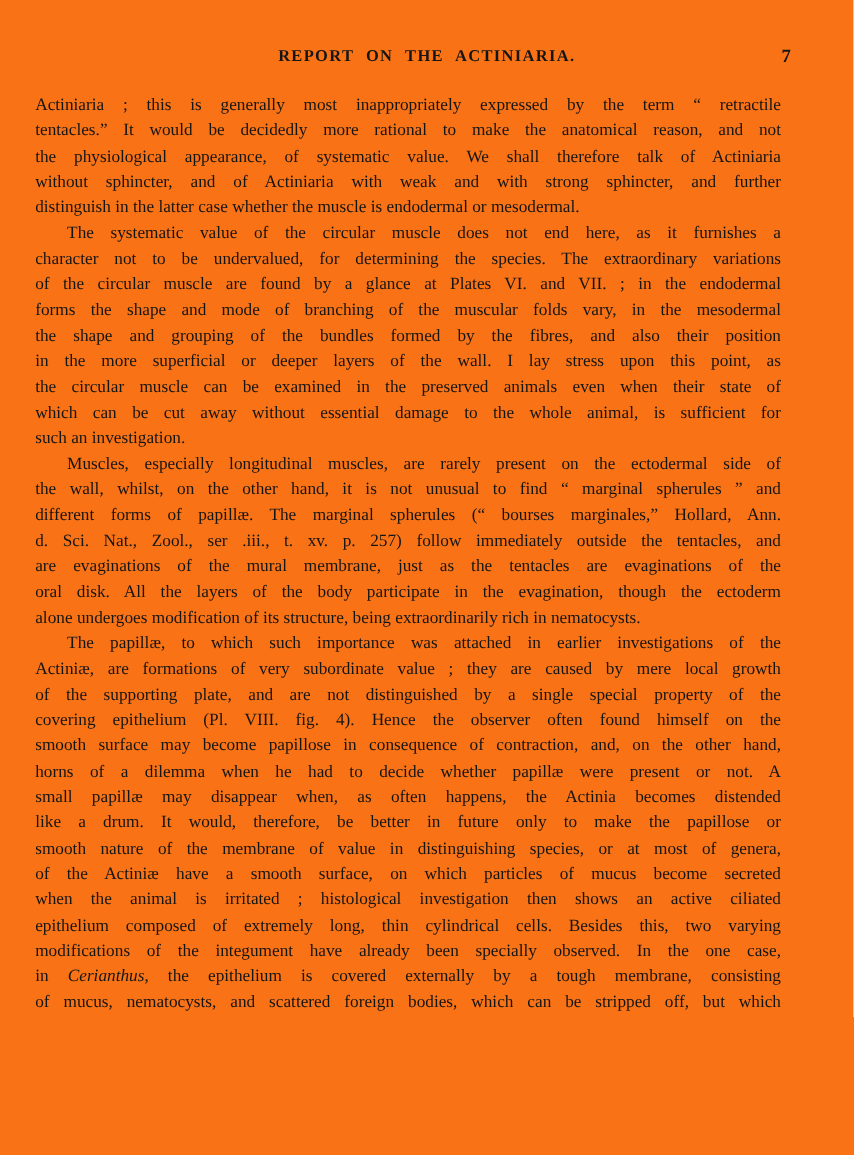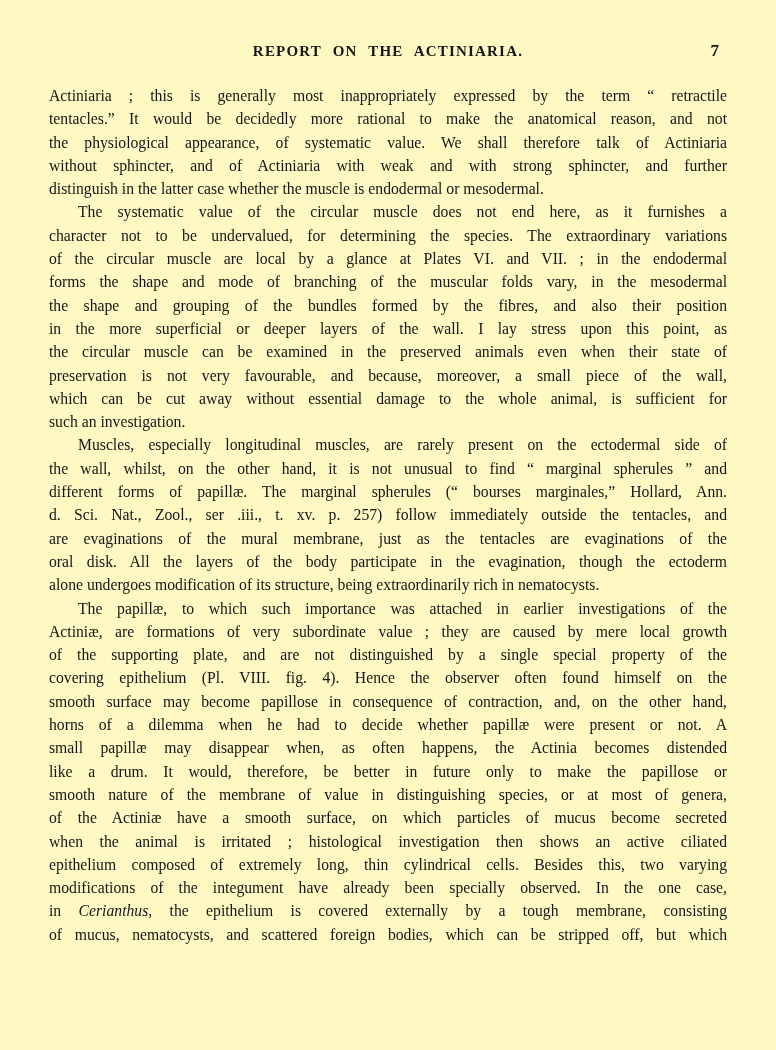"REPORT ON THE ACTINIARIA." .page { background: #fef9c3 -> #f97316 }
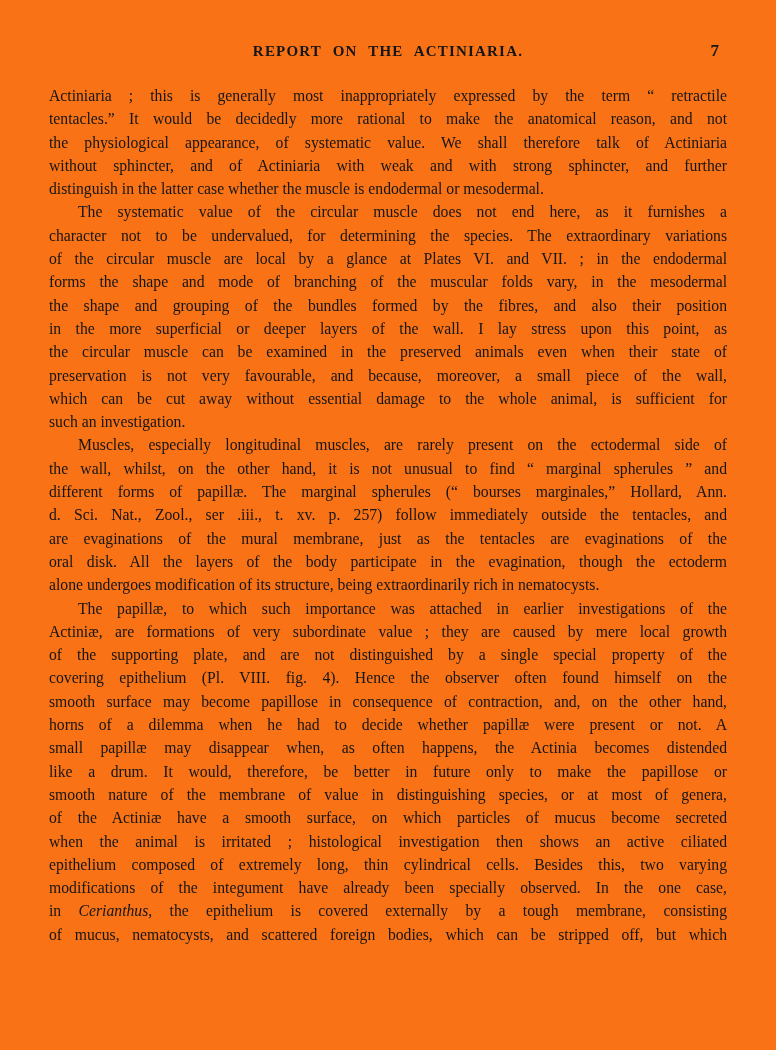"Actiniaria ; this is generally" .text-block { left: 49px -> 32px }
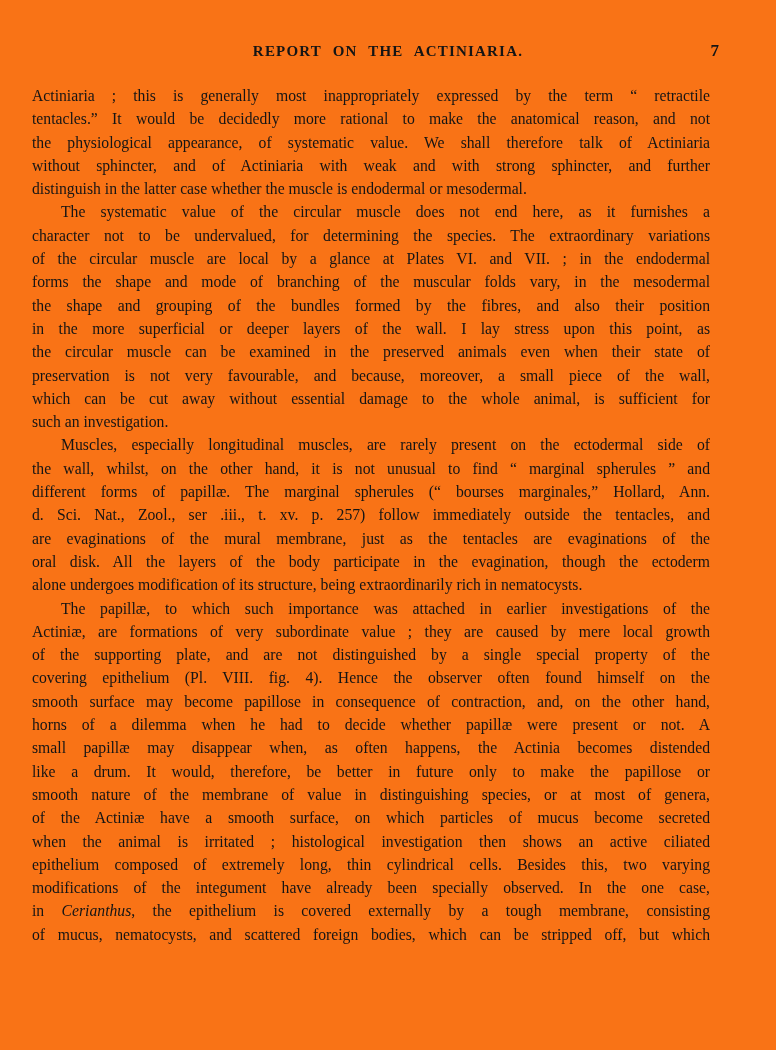"of the circular muscle are" span { text: local -> found }
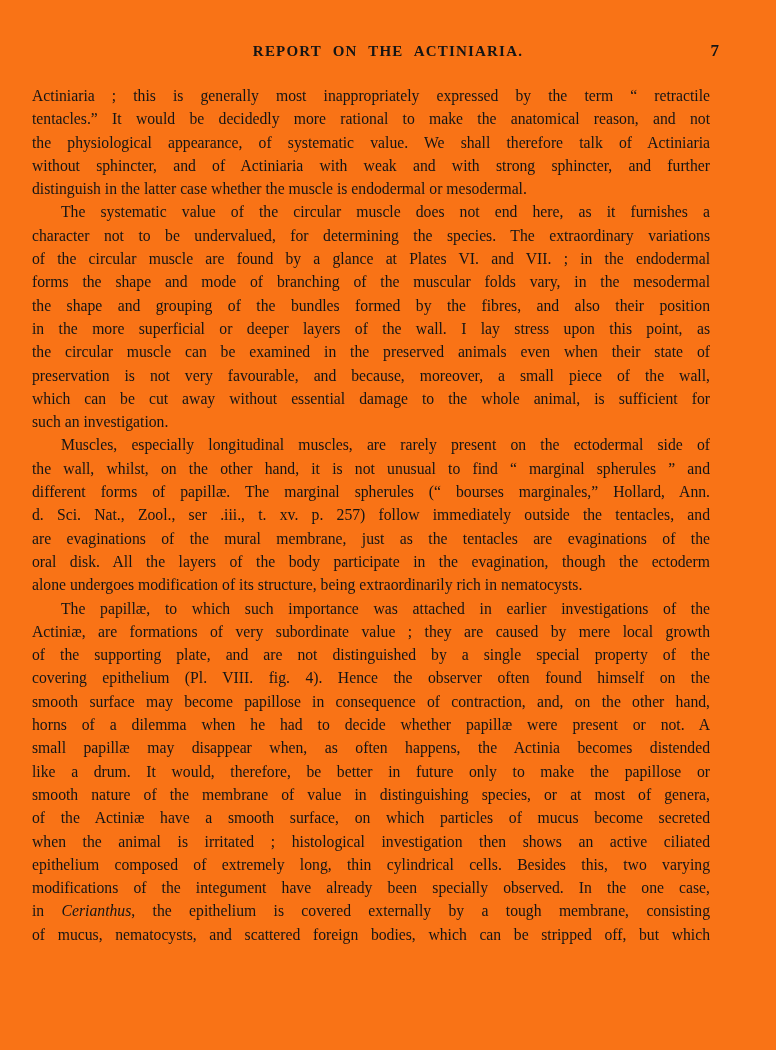"preservation is not very favourable," div.line { html: <div><span>preservation is not very favourable, and because, moreover, a small piece of the wall,</span></div> -> none }
